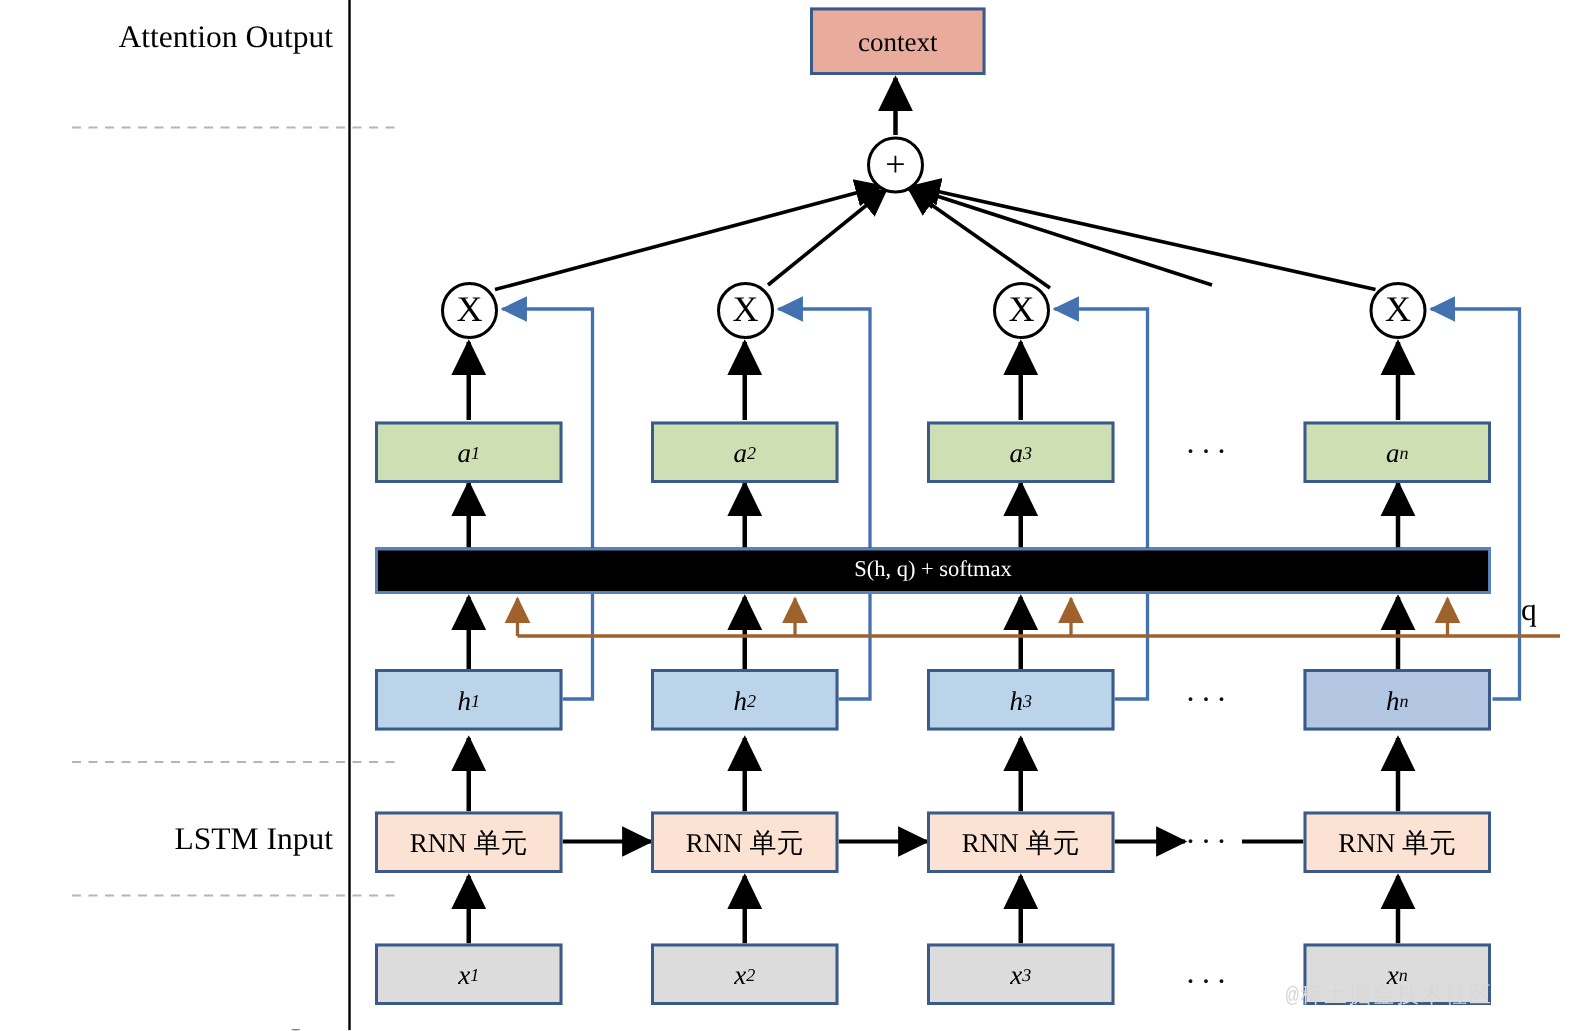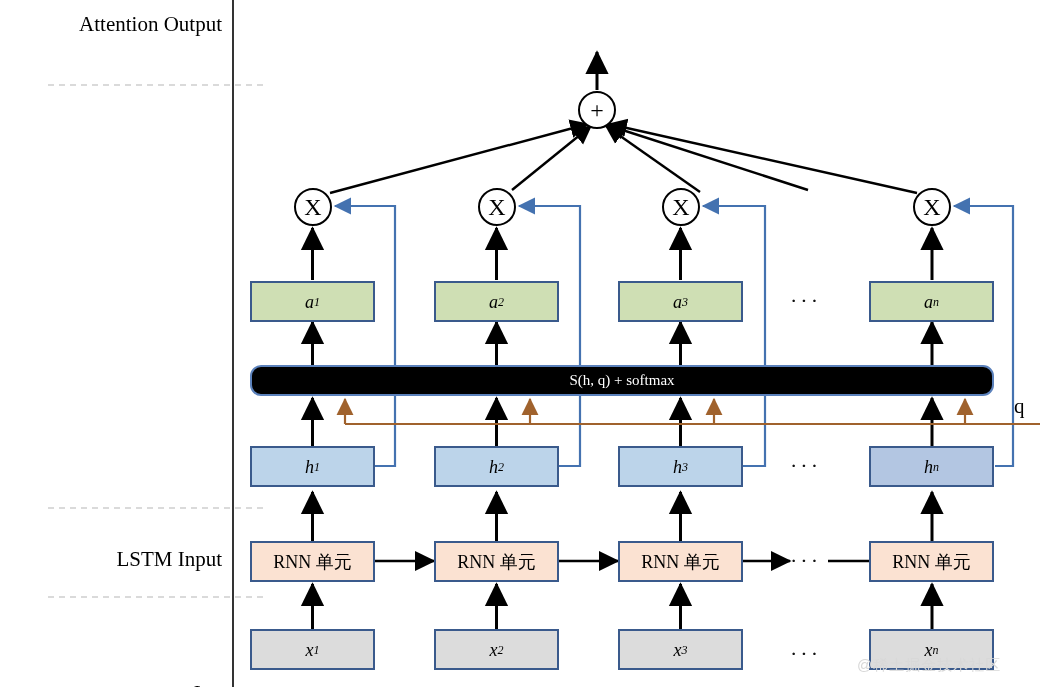"context" div.node { html: none -> <div> <span>context</span> </div> }
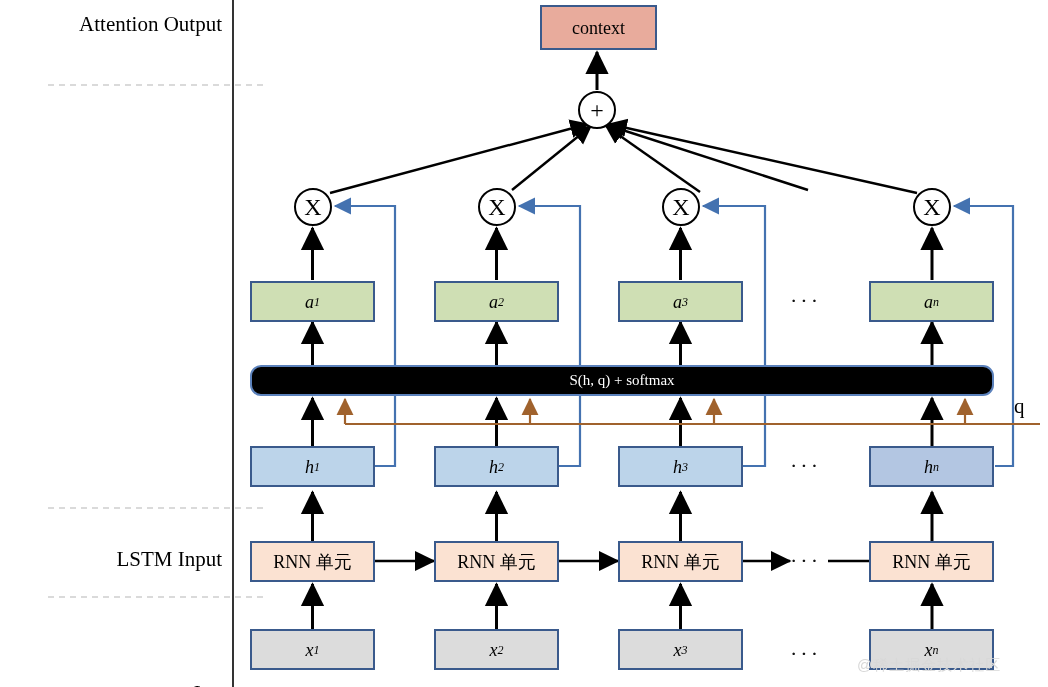"S(h, q) + softmax" .node.black { border-radius: 11px -> none }
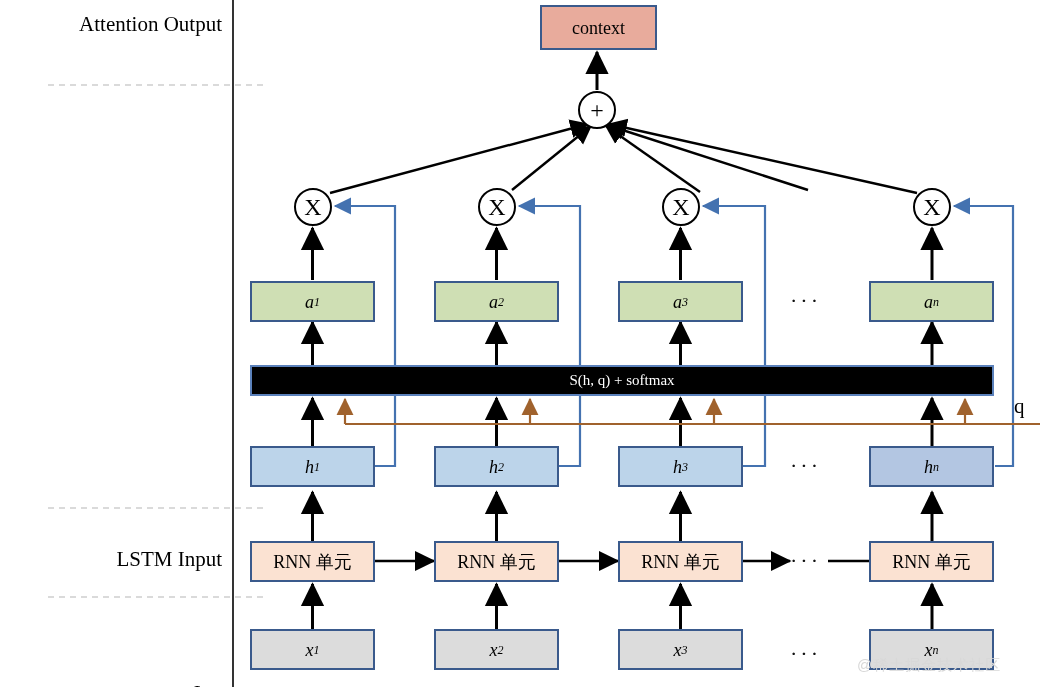"@稀土掘金技术社区" .watermark { font-family: Liberation Sans, sans-serif -> Liberation Mono, monospace }
